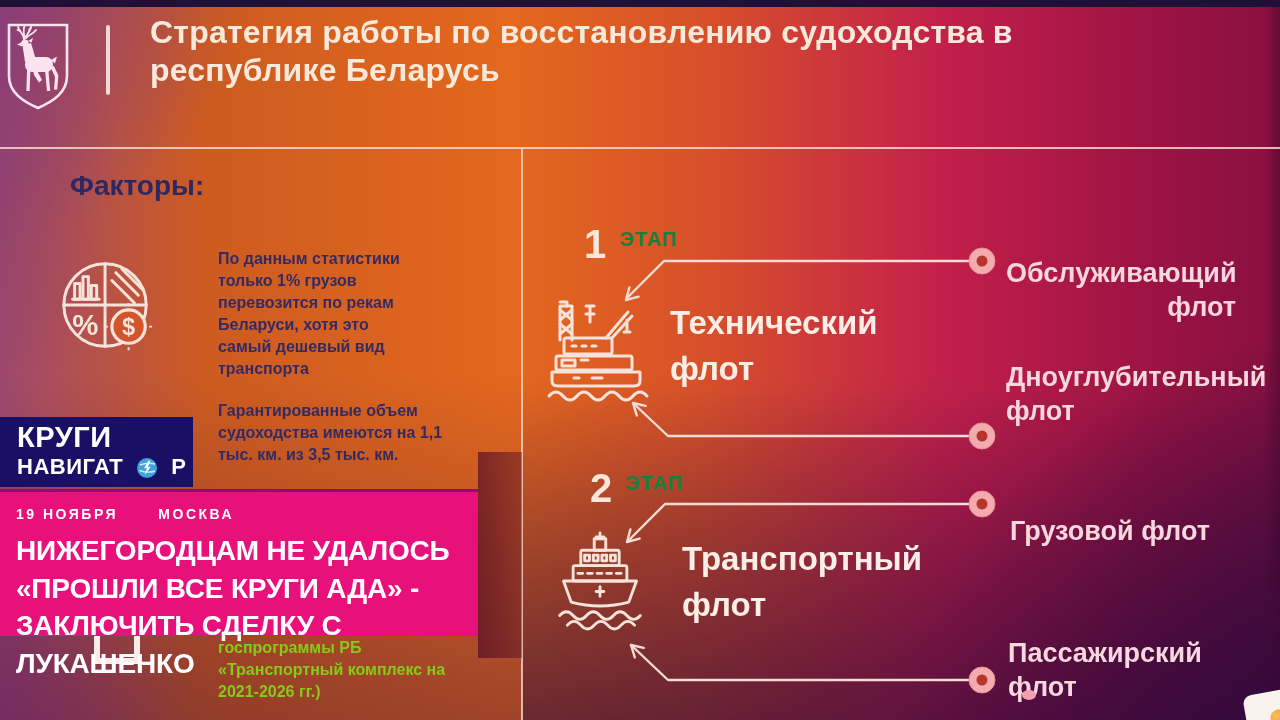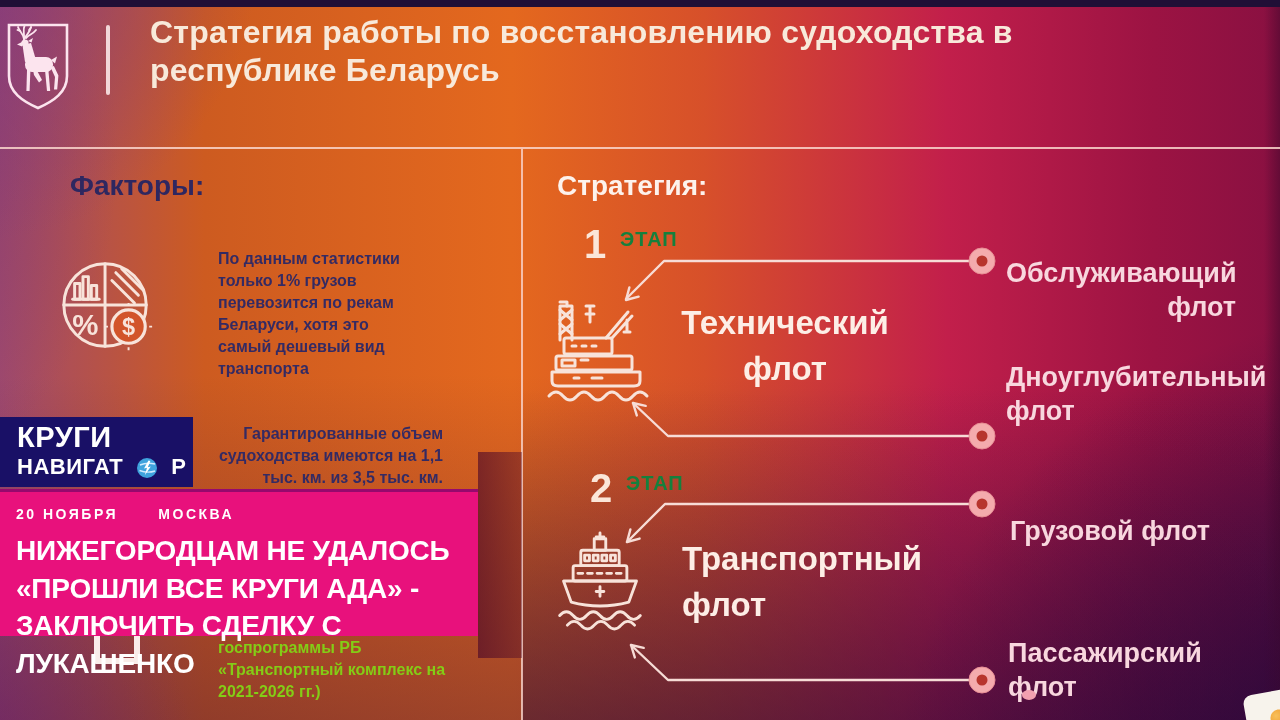"Стратегия:" div.strategy-heading { html: <div>Стратегия:</div> -> none }
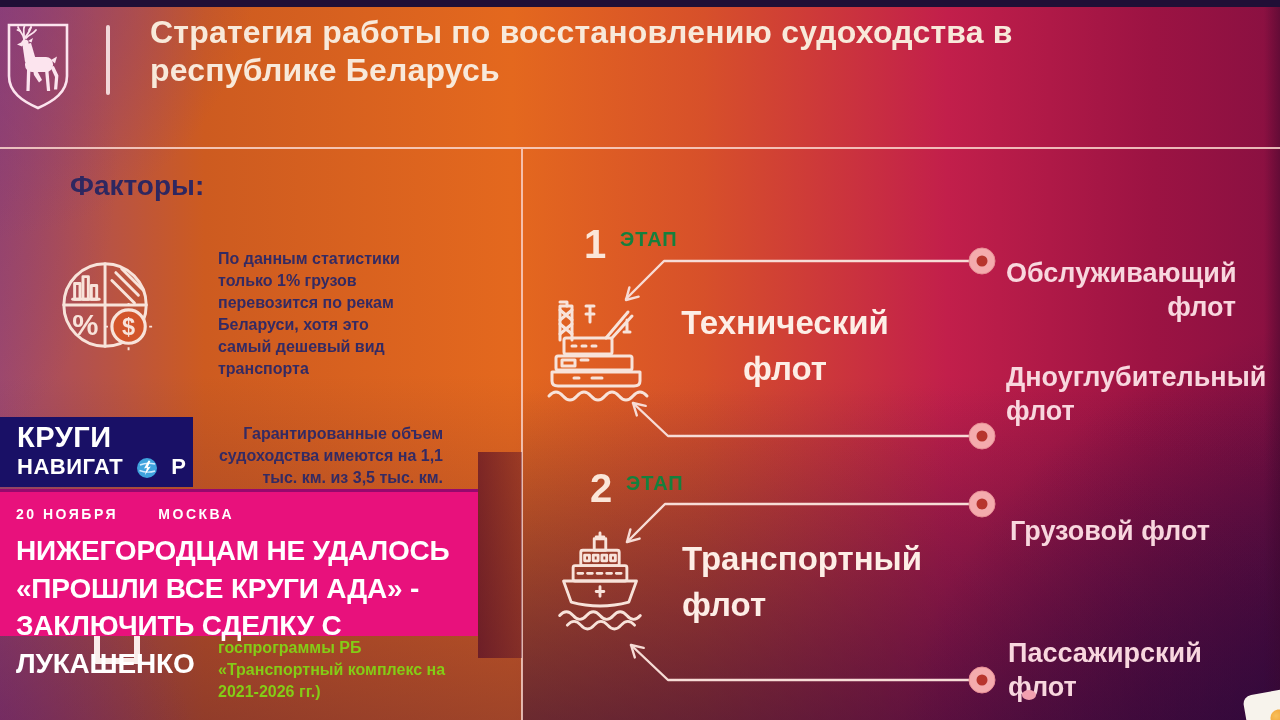"Технический флот" .fb1 { text-align: center -> none }
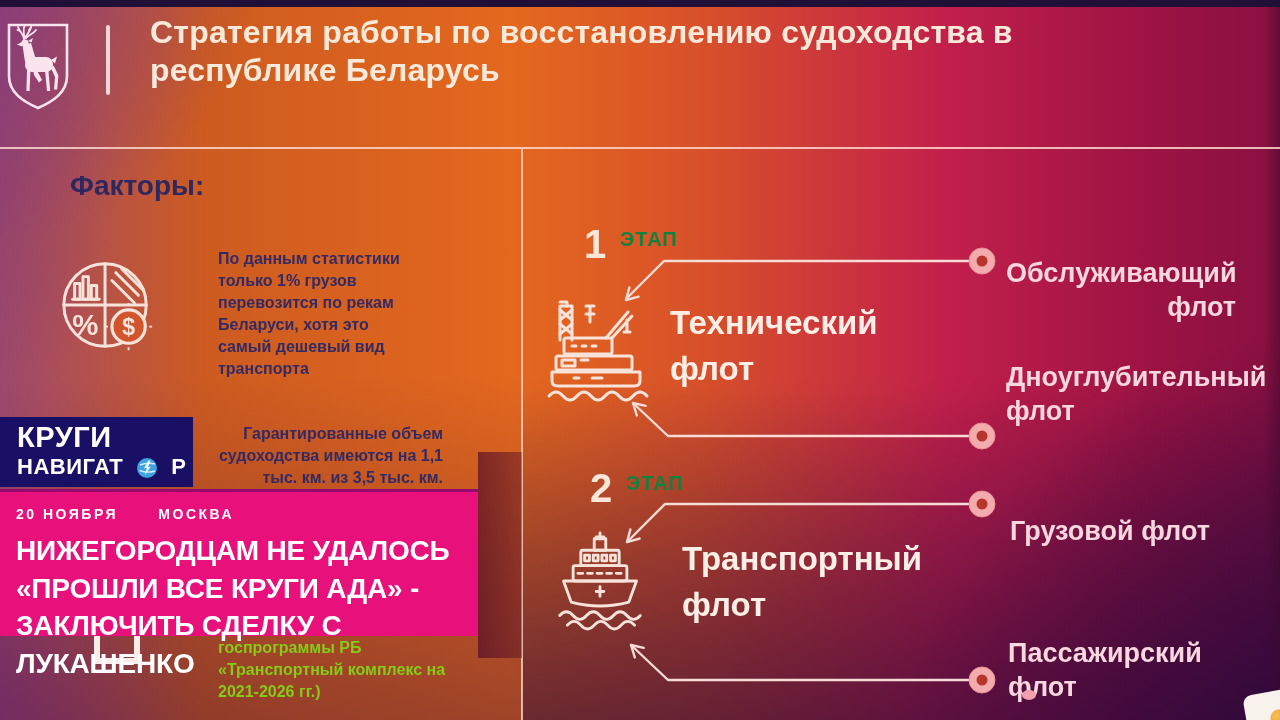"Гарантированные объем судоходства" .f2 { text-align: right -> none; top: 423px -> 400px }
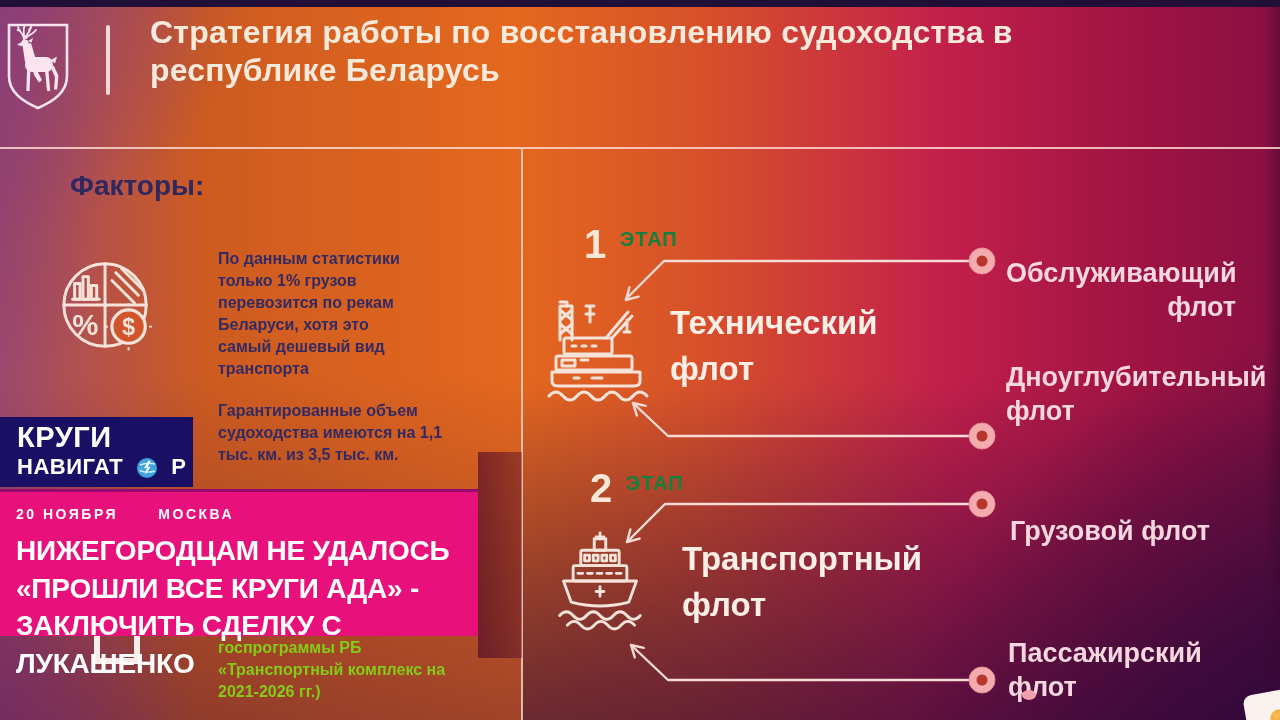"20 НОЯБРЯ" span { text: 20 -> 19 }
